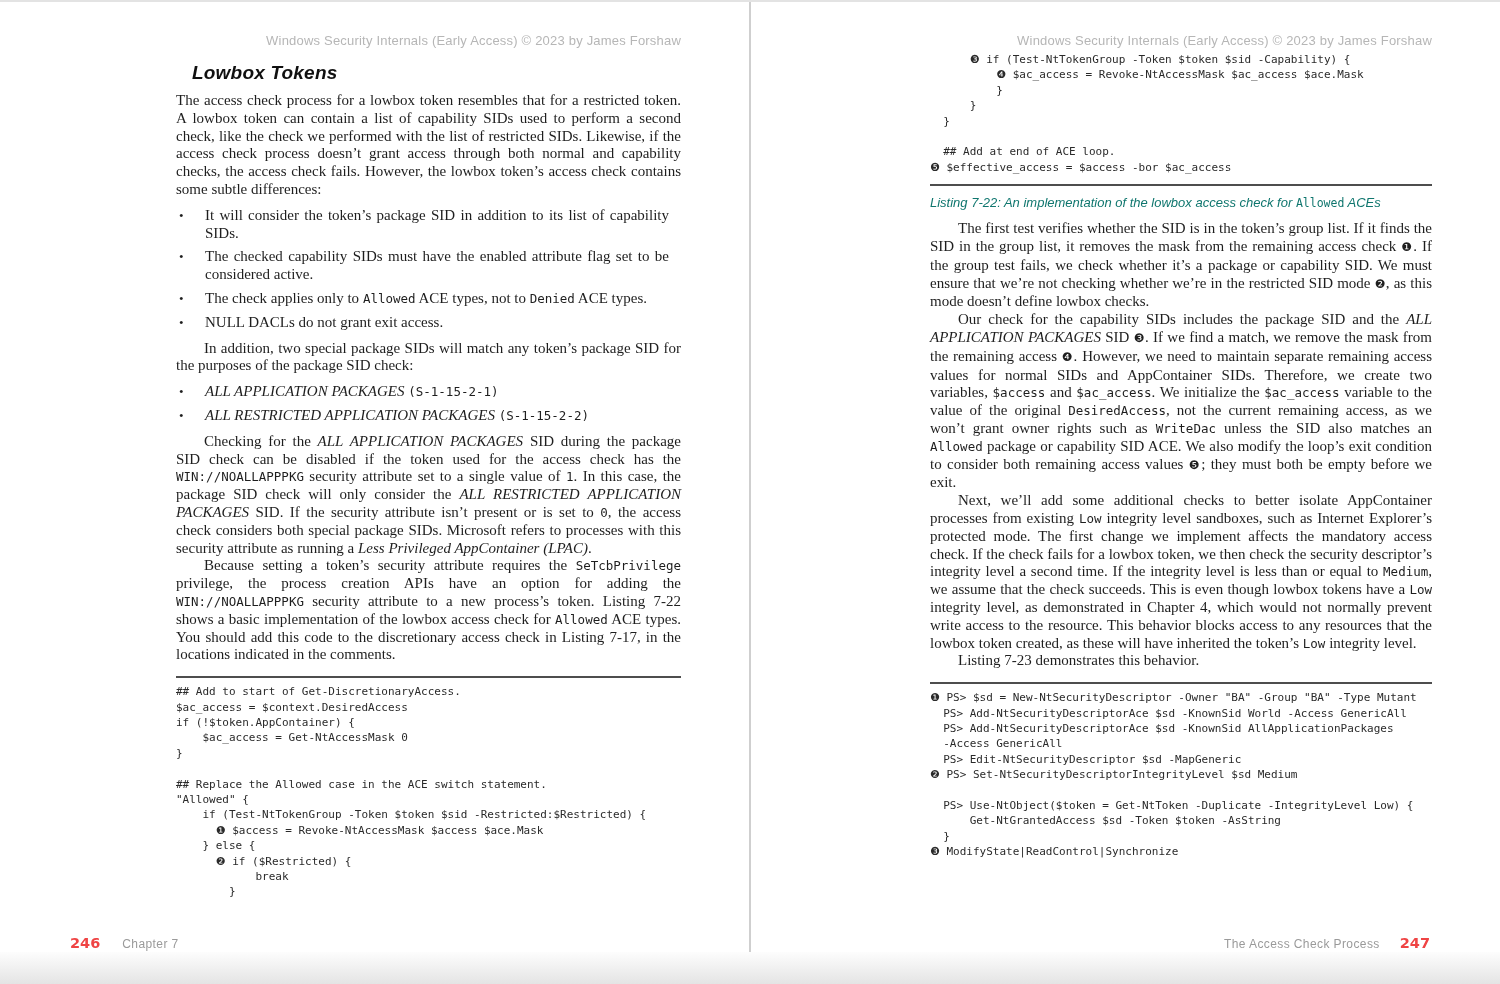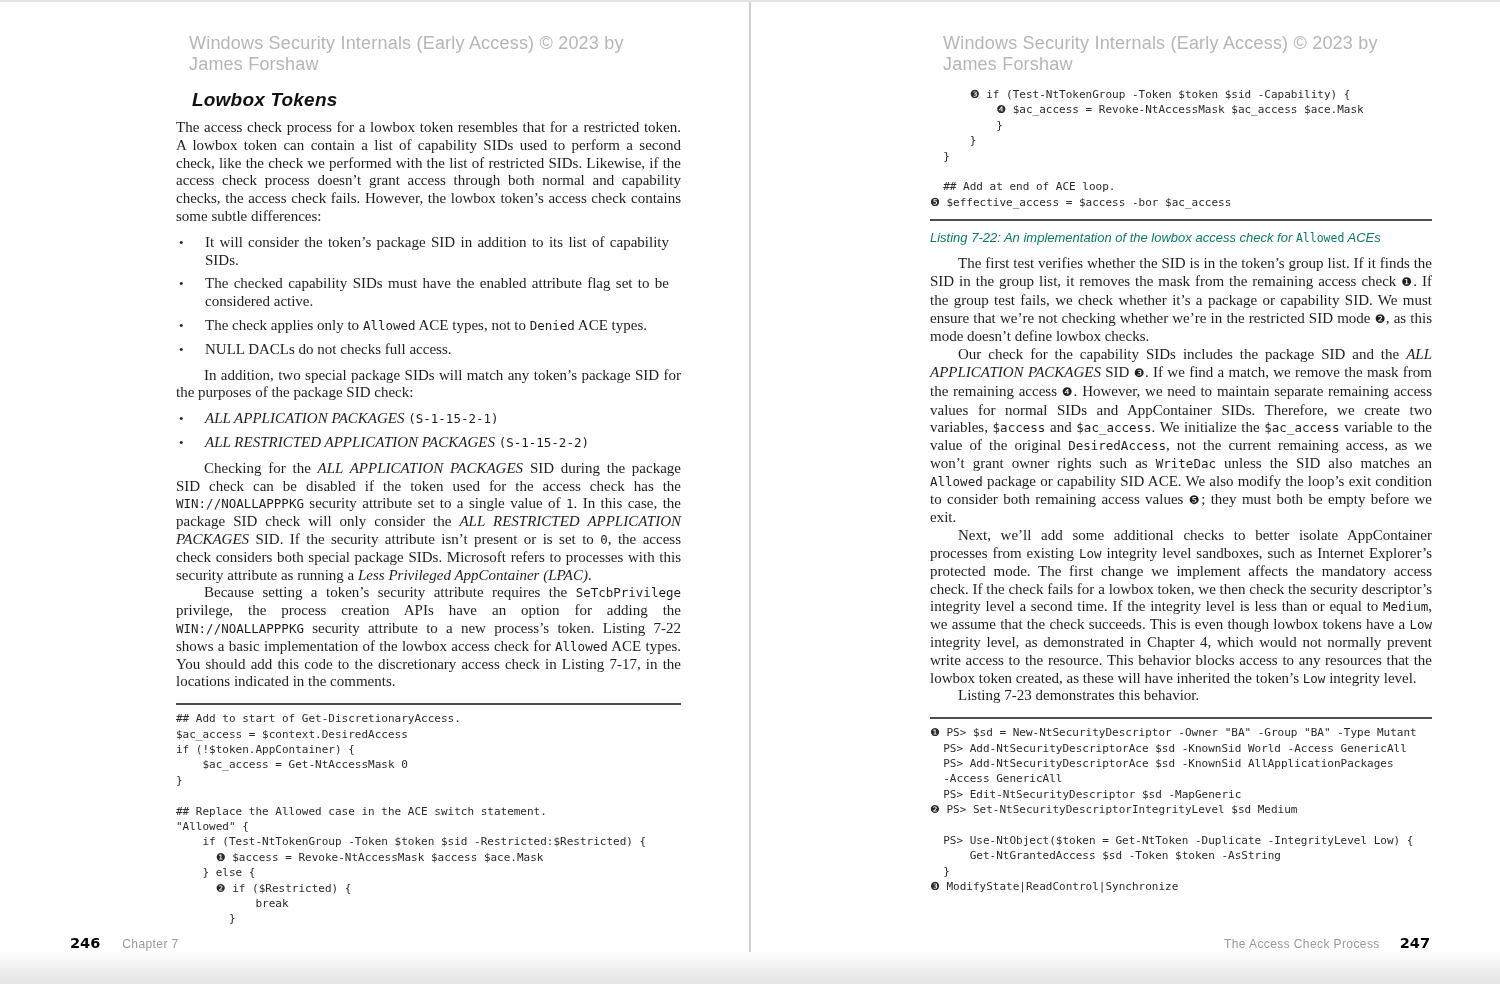"Windows Security Internals (Early" .running-head { font-size: 18px -> 13px; text-align: none -> right }
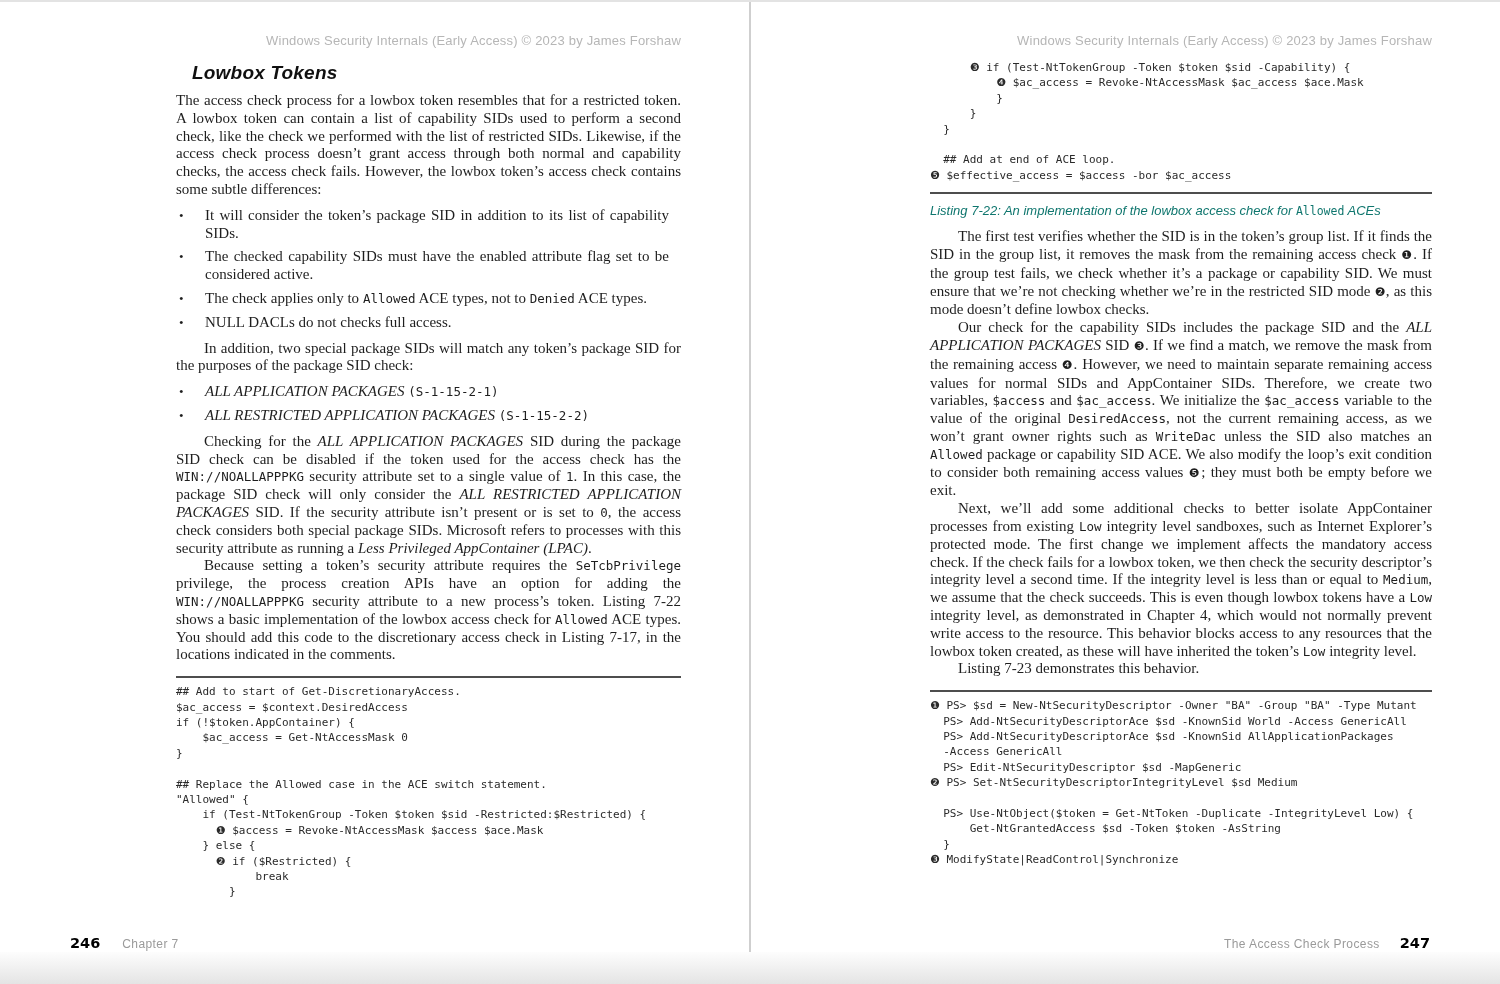"❸ if (Test-NtTokenGroup -Token $token" pre.code { margin-top: 12px -> 4px }
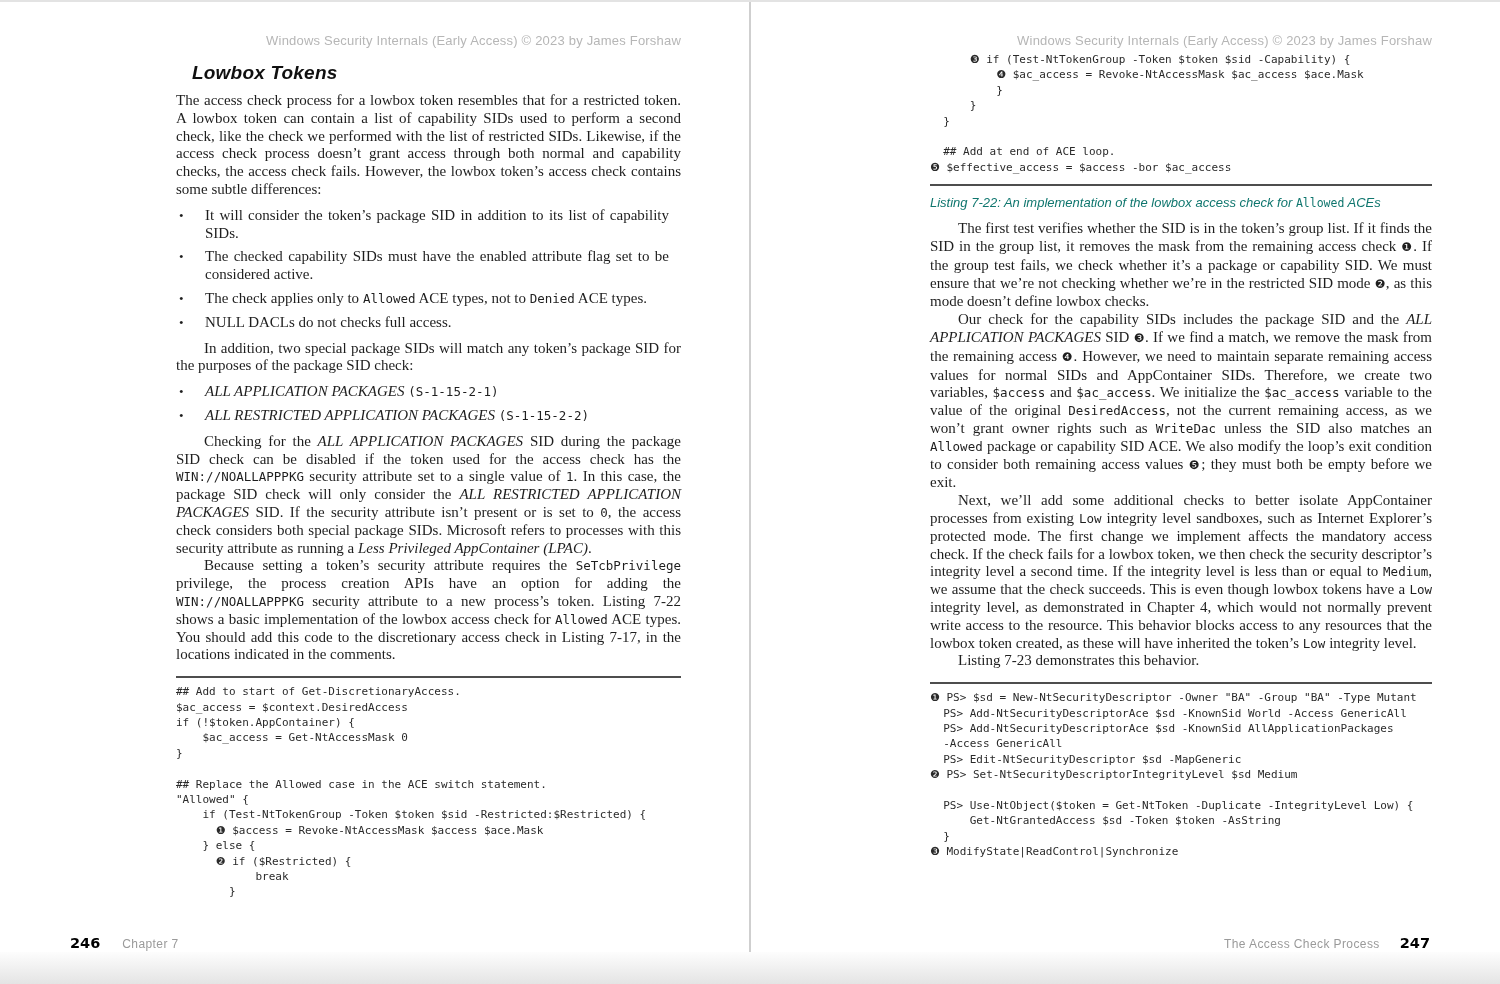"NULL DACLs do not checks" span { text: checks full -> grant exit }
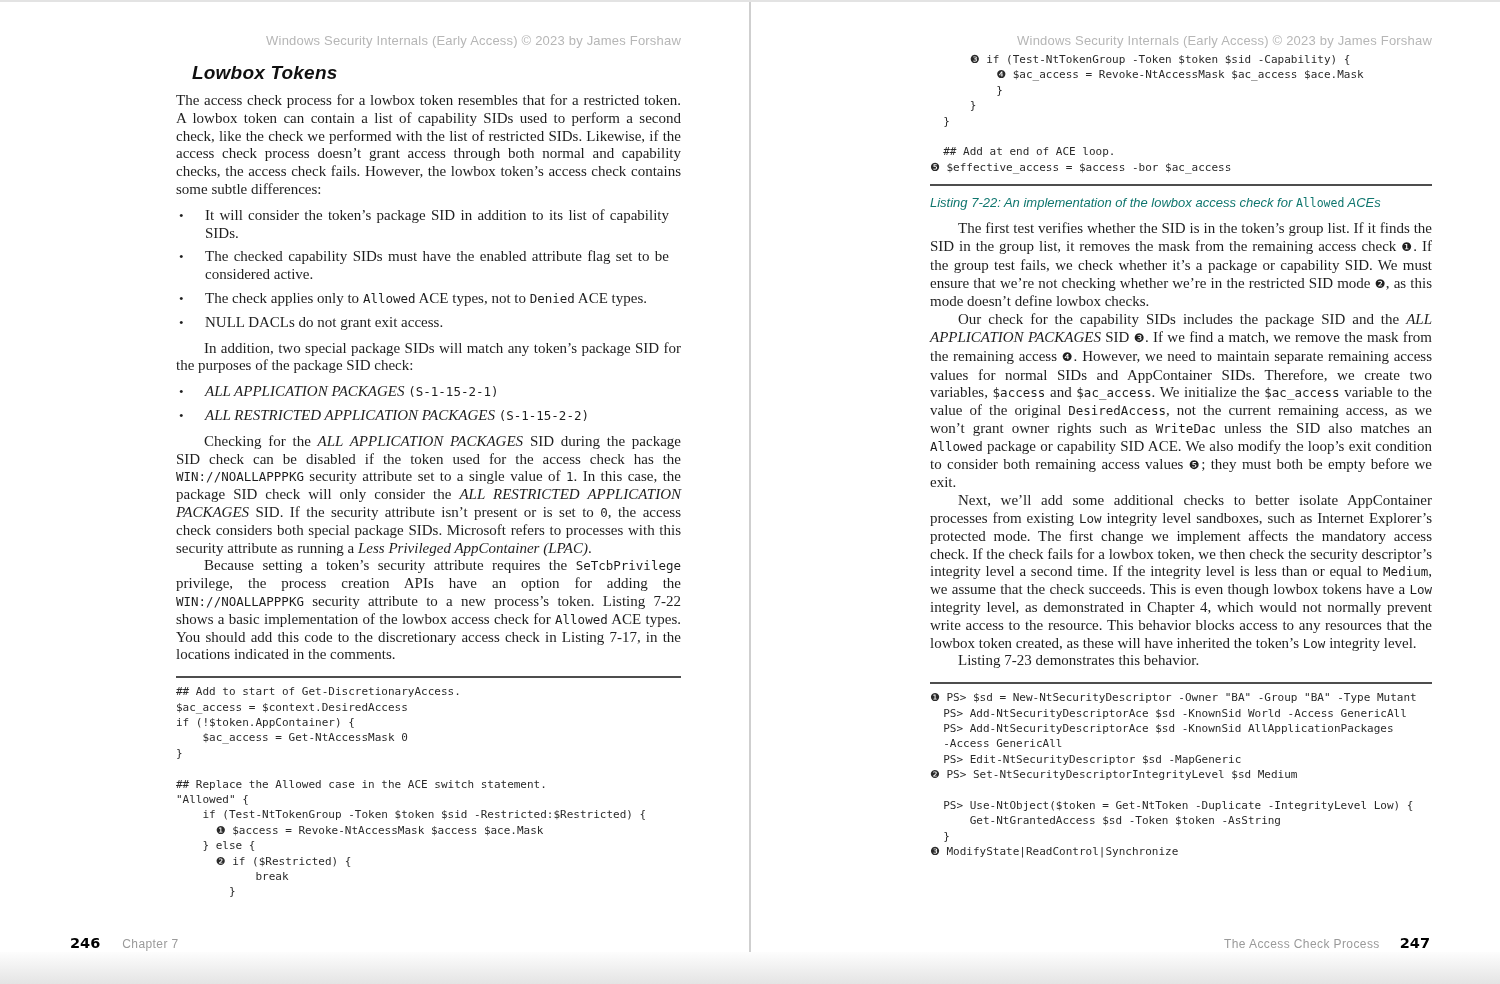"246" .pagenum { color: #000000 -> #ef4444 }
